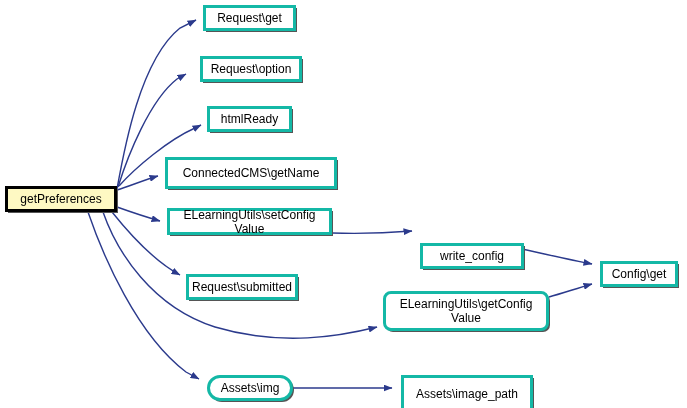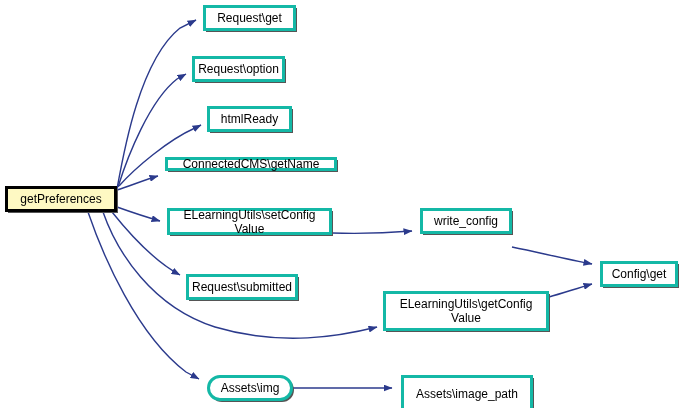"Request\option" div.graph-node { left: 192px -> 200px; width: 93px -> 102px }
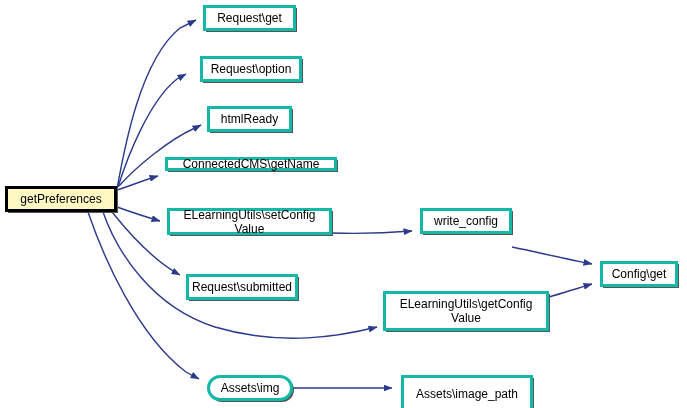"ConnectedCMS\getName" div.graph-node { height: 14px -> 32px }
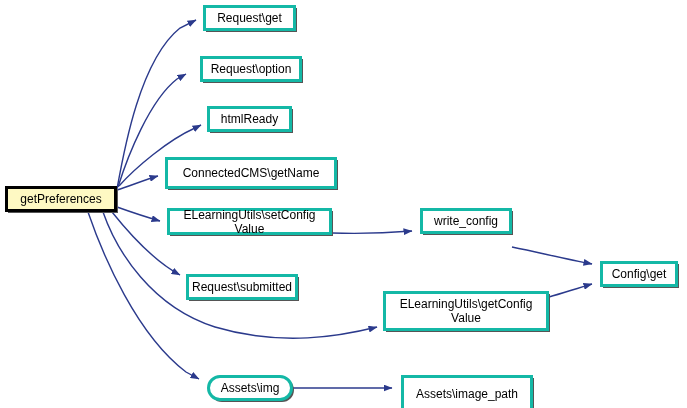"write_config" div.graph-node { top: 208px -> 243px; width: 92px -> 104px }
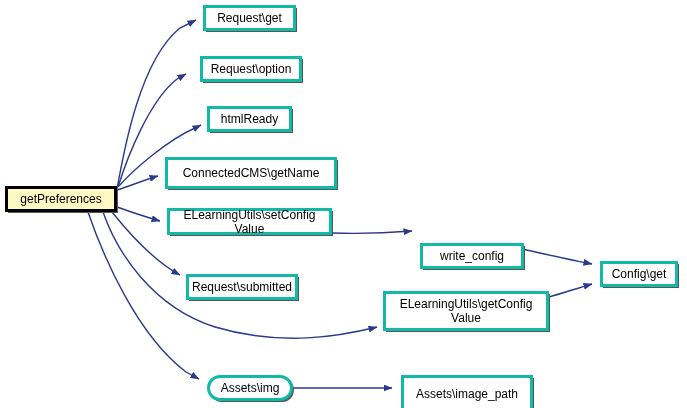"ELearningUtils\getConfig" div.graph-node { border-radius: none -> 8px }
